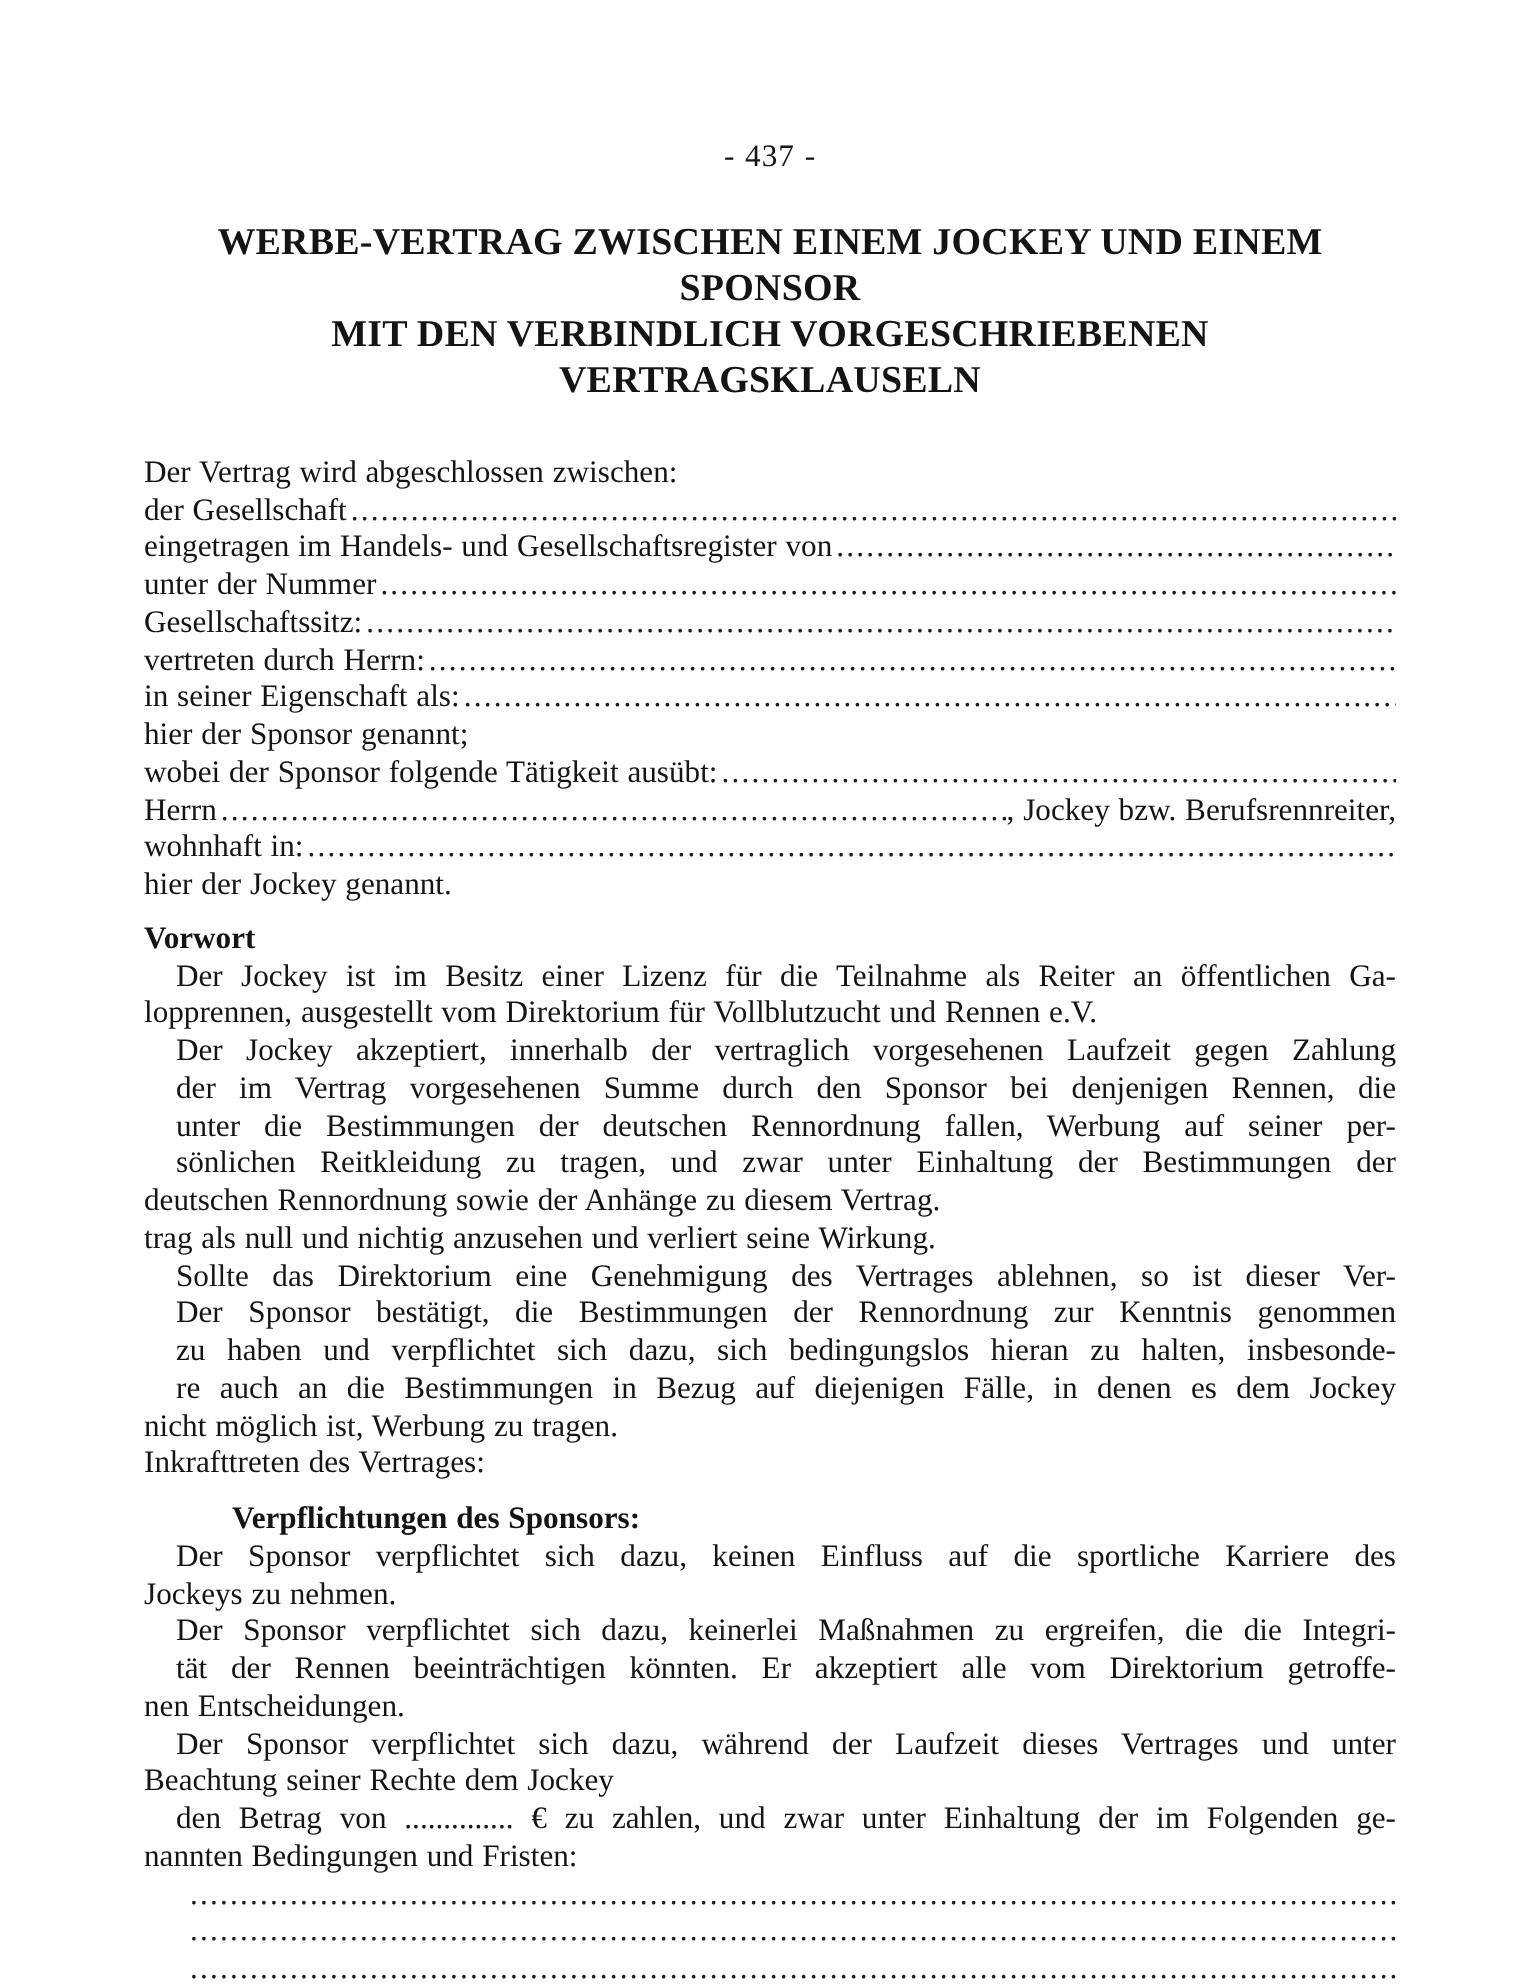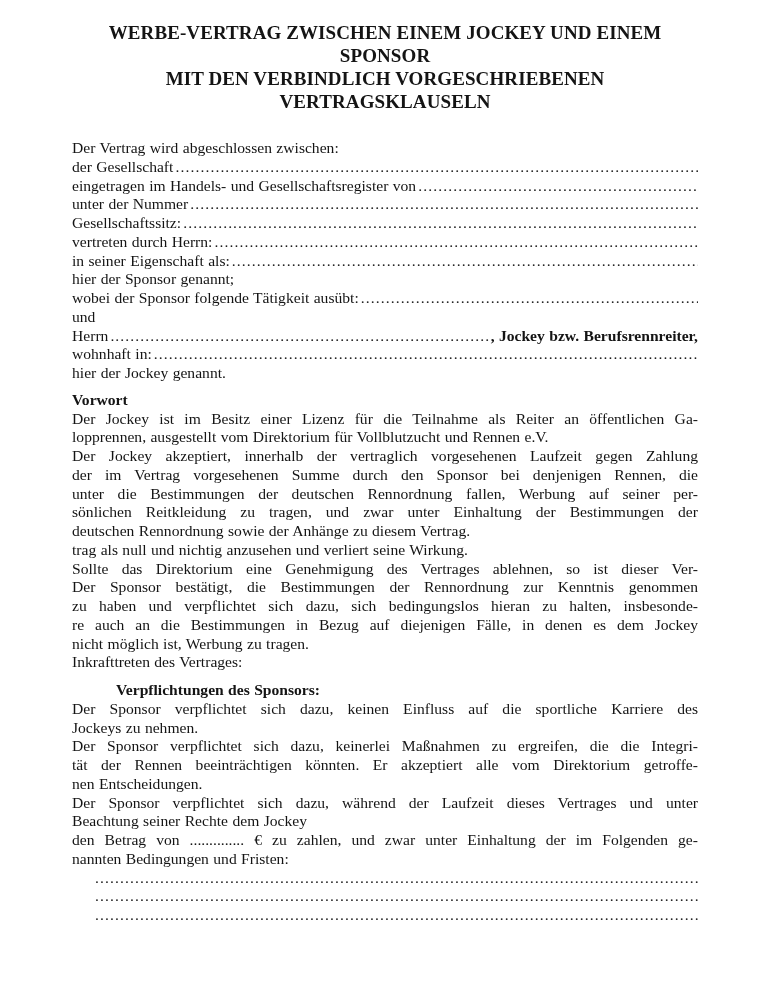"- 437 -" div.pageno { html: none -> <div>- 437 -</div> }
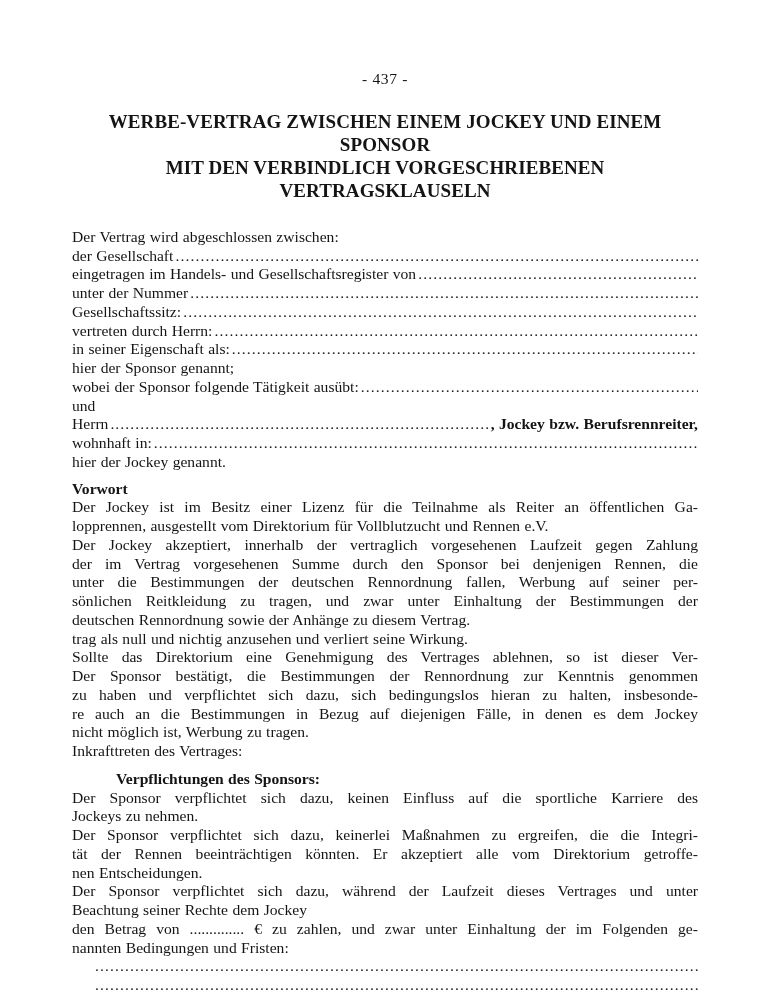"und" div.line { html: <div>und</div> -> none }
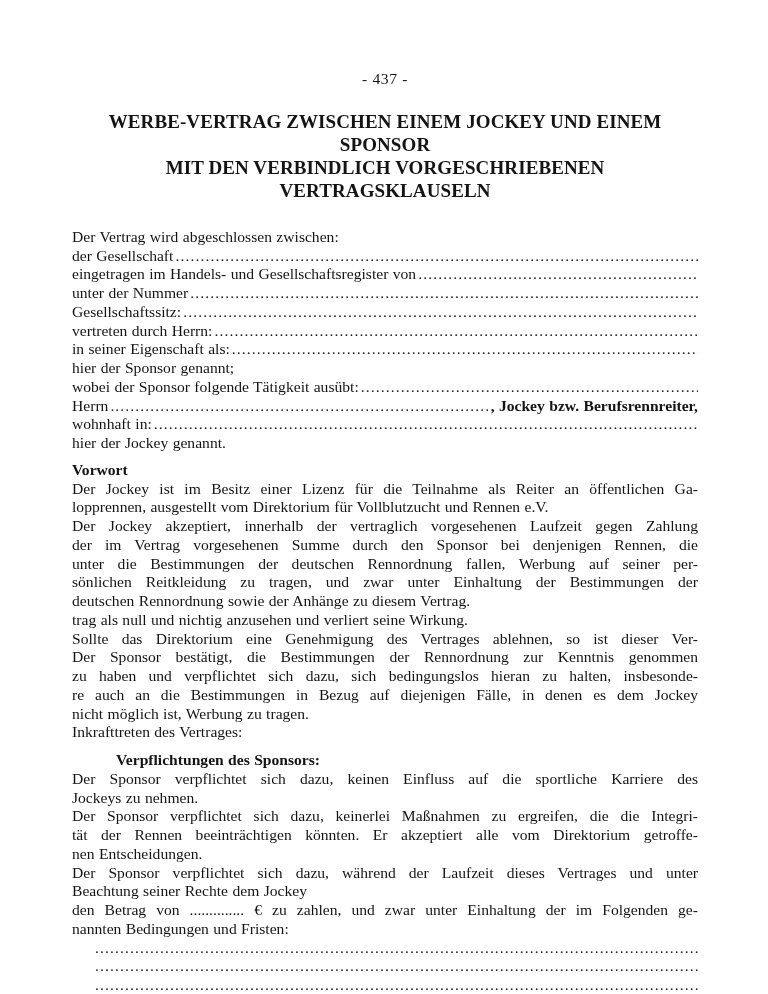", Jockey bzw. Berufsrennreiter," .fline .post { font-weight: bold -> none }
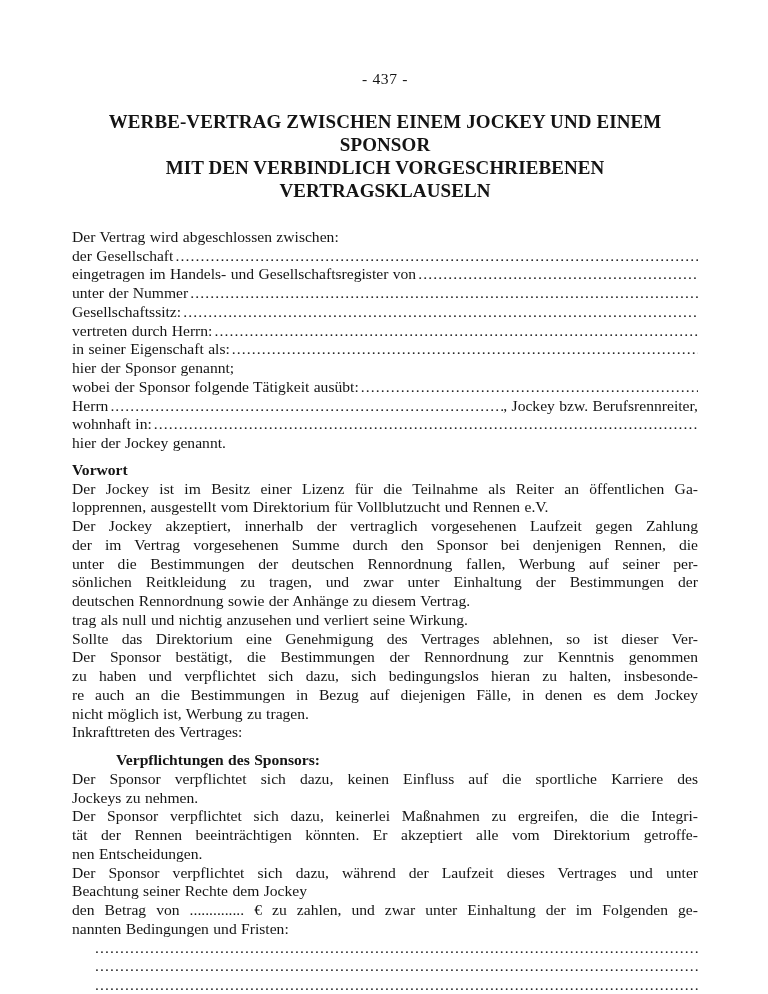"Der Jockey ist im Besitz" .jl { margin-left: none -> 16px }
